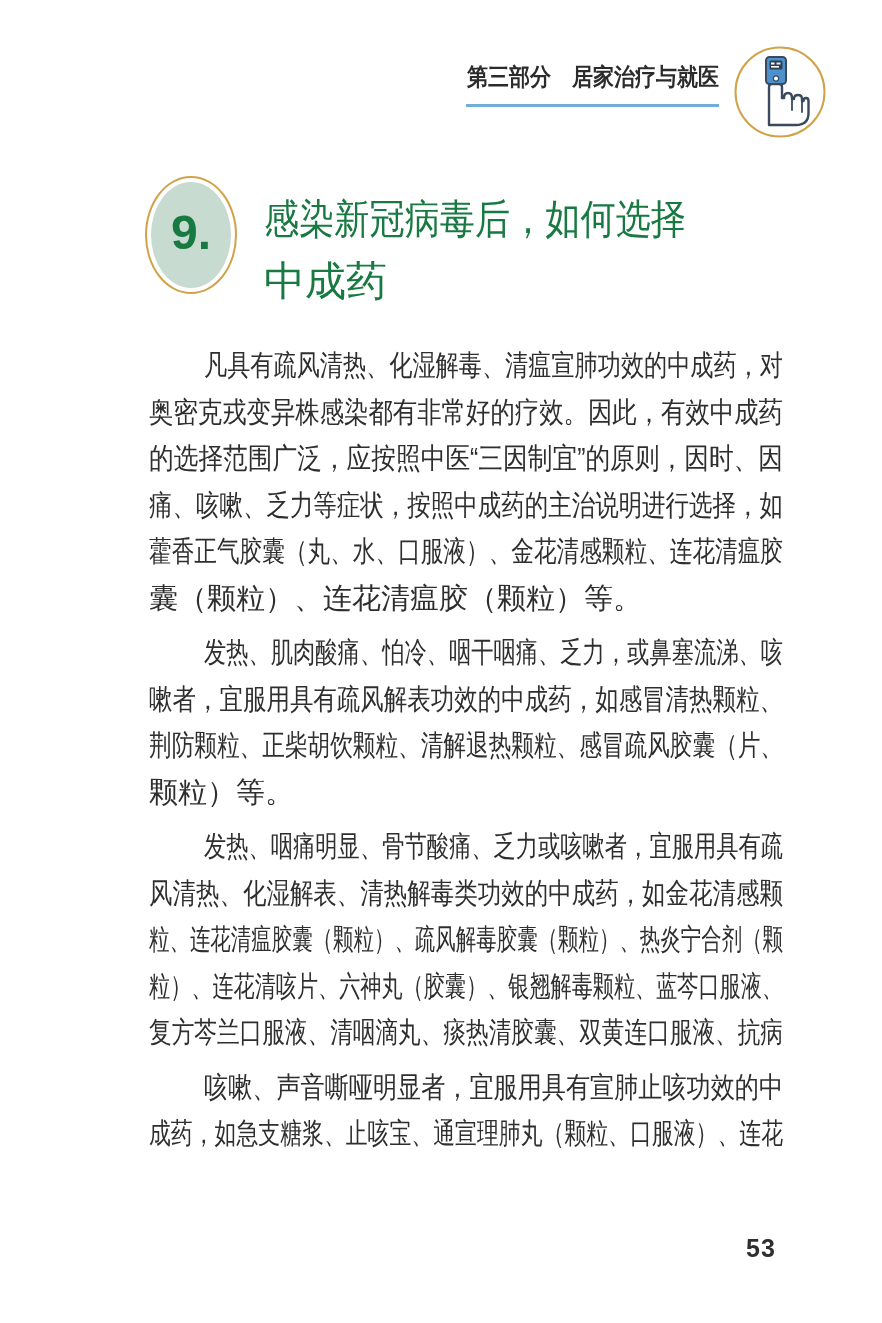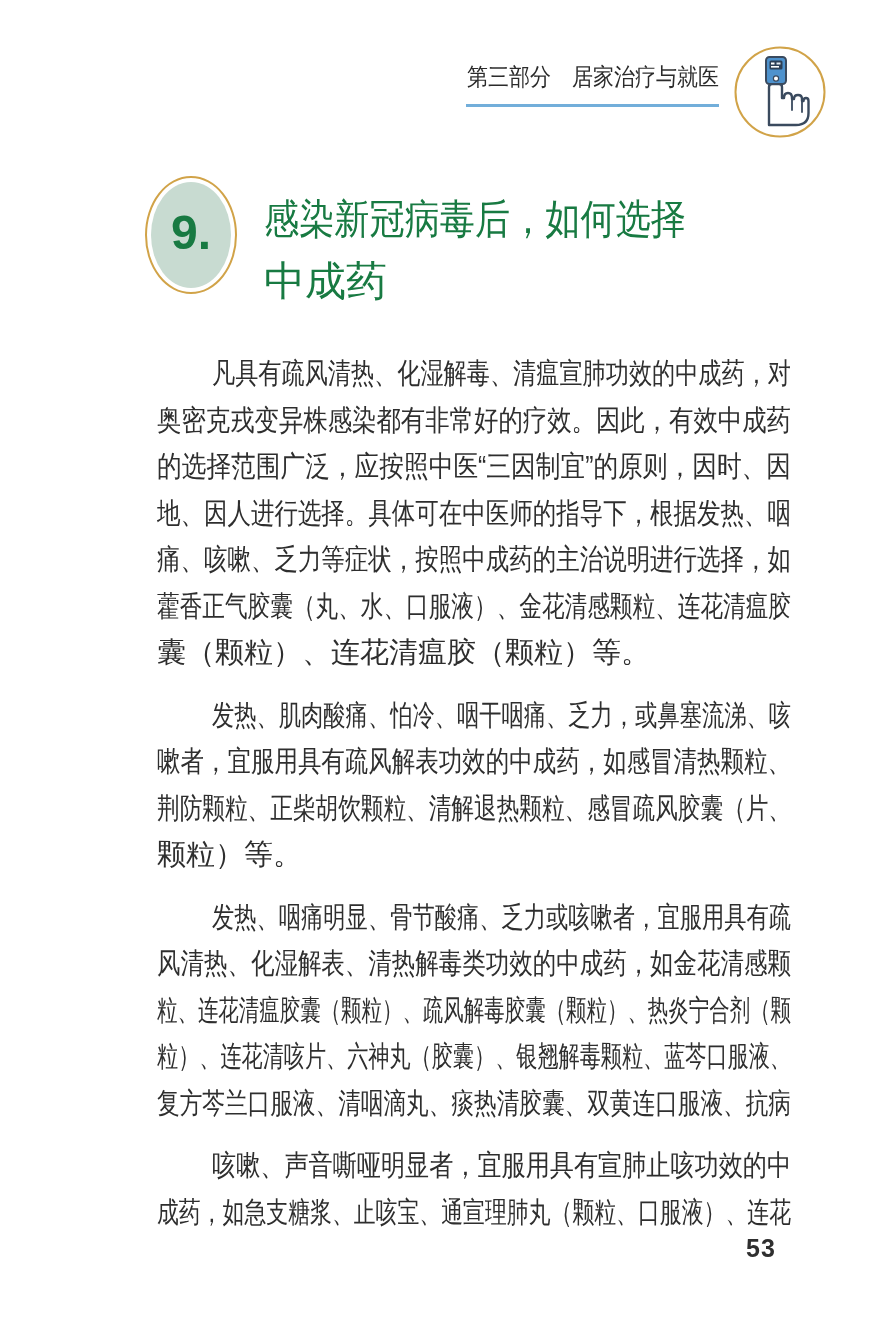"第三部分 居家治疗与就医" .header-text { font-weight: normal -> bold }
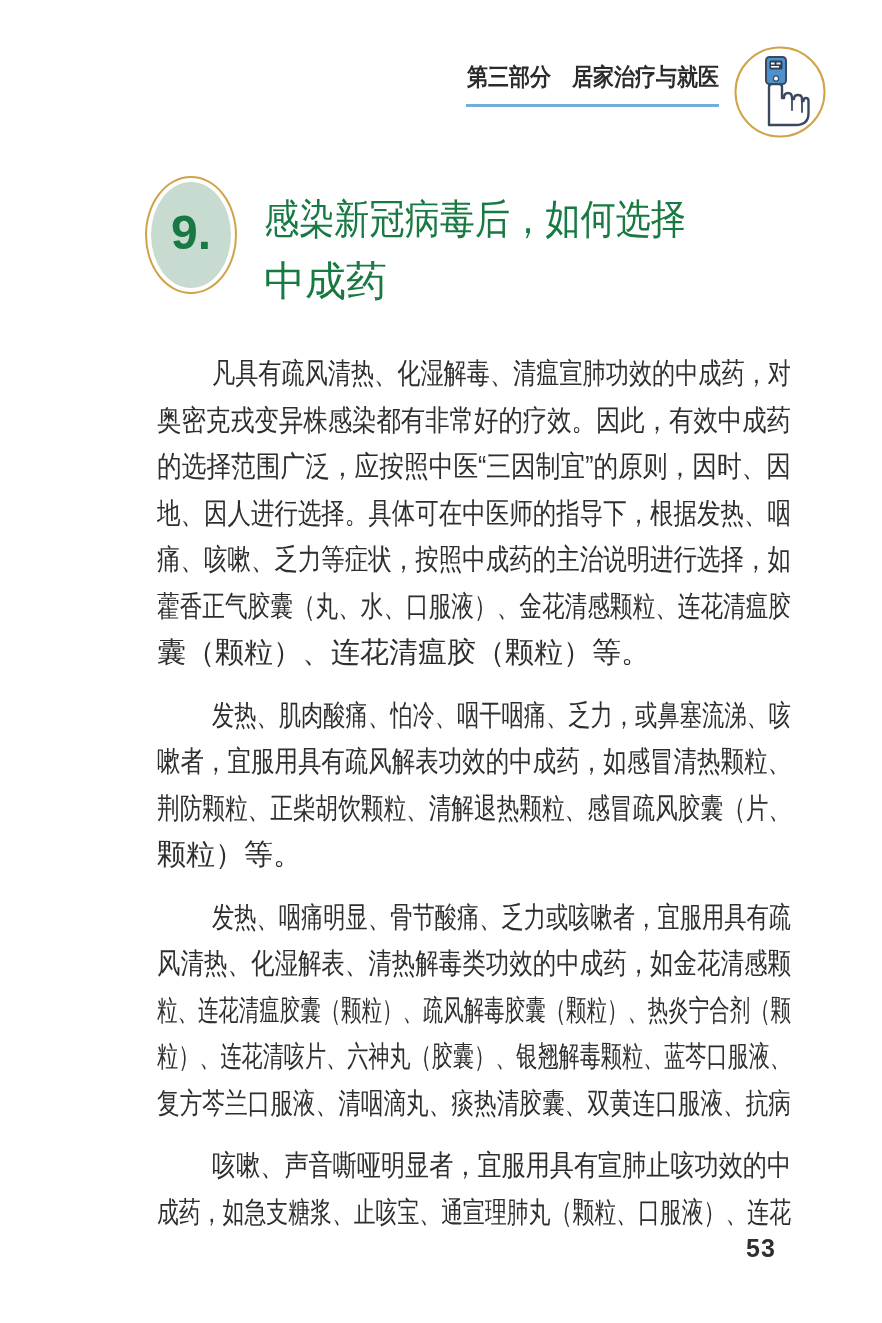"凡具有疏风清热、化湿解毒、清瘟宣肺功效的中成药，对" .paragraph { margin: 16px -> 8px }
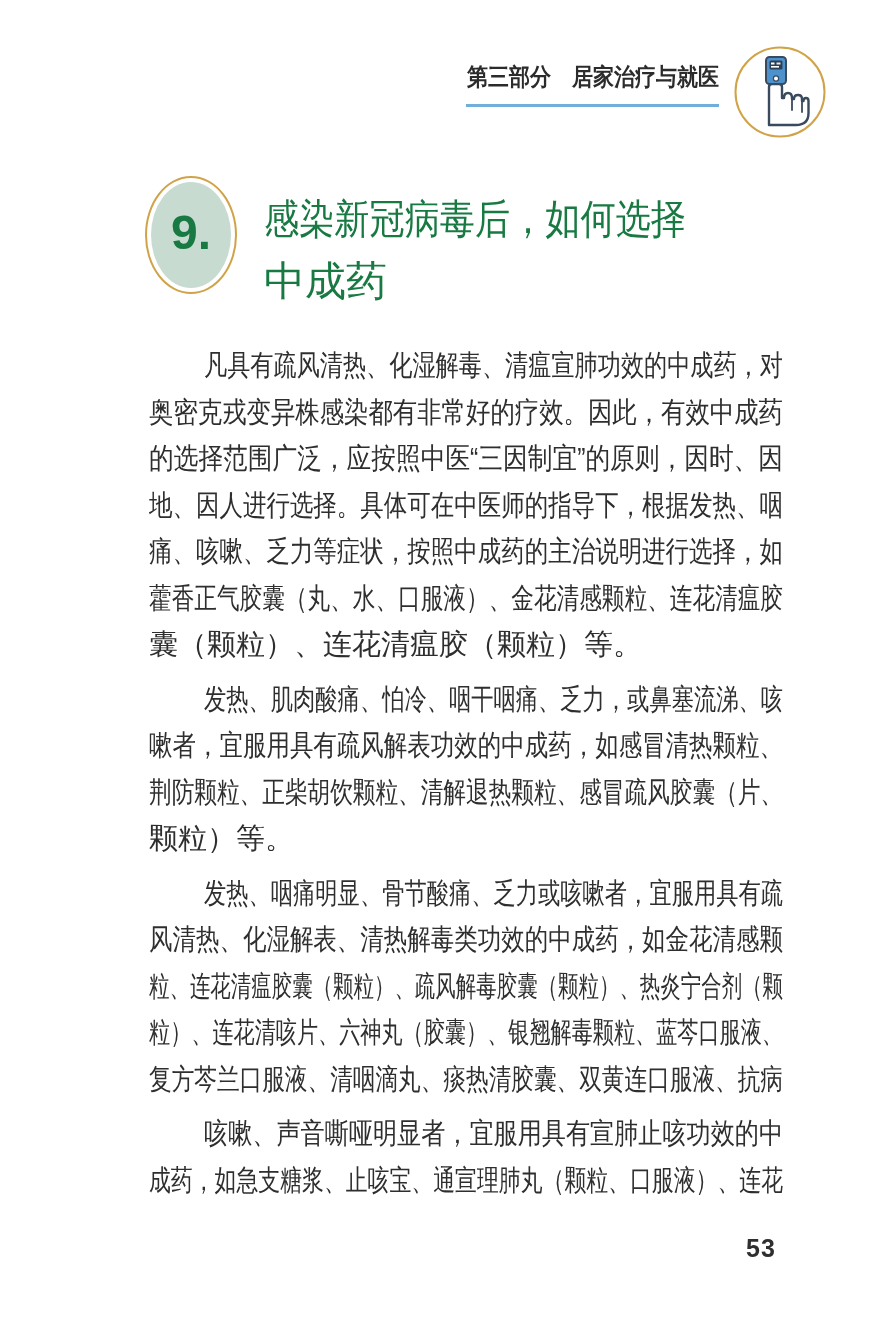"地、因人进行选择。具体可在中医师的指导下，根据发热、咽" div.line { html: <div><span>地、因人进行选择。具体可在中医师的指导下，根据发热、咽</span></div> -> none }
